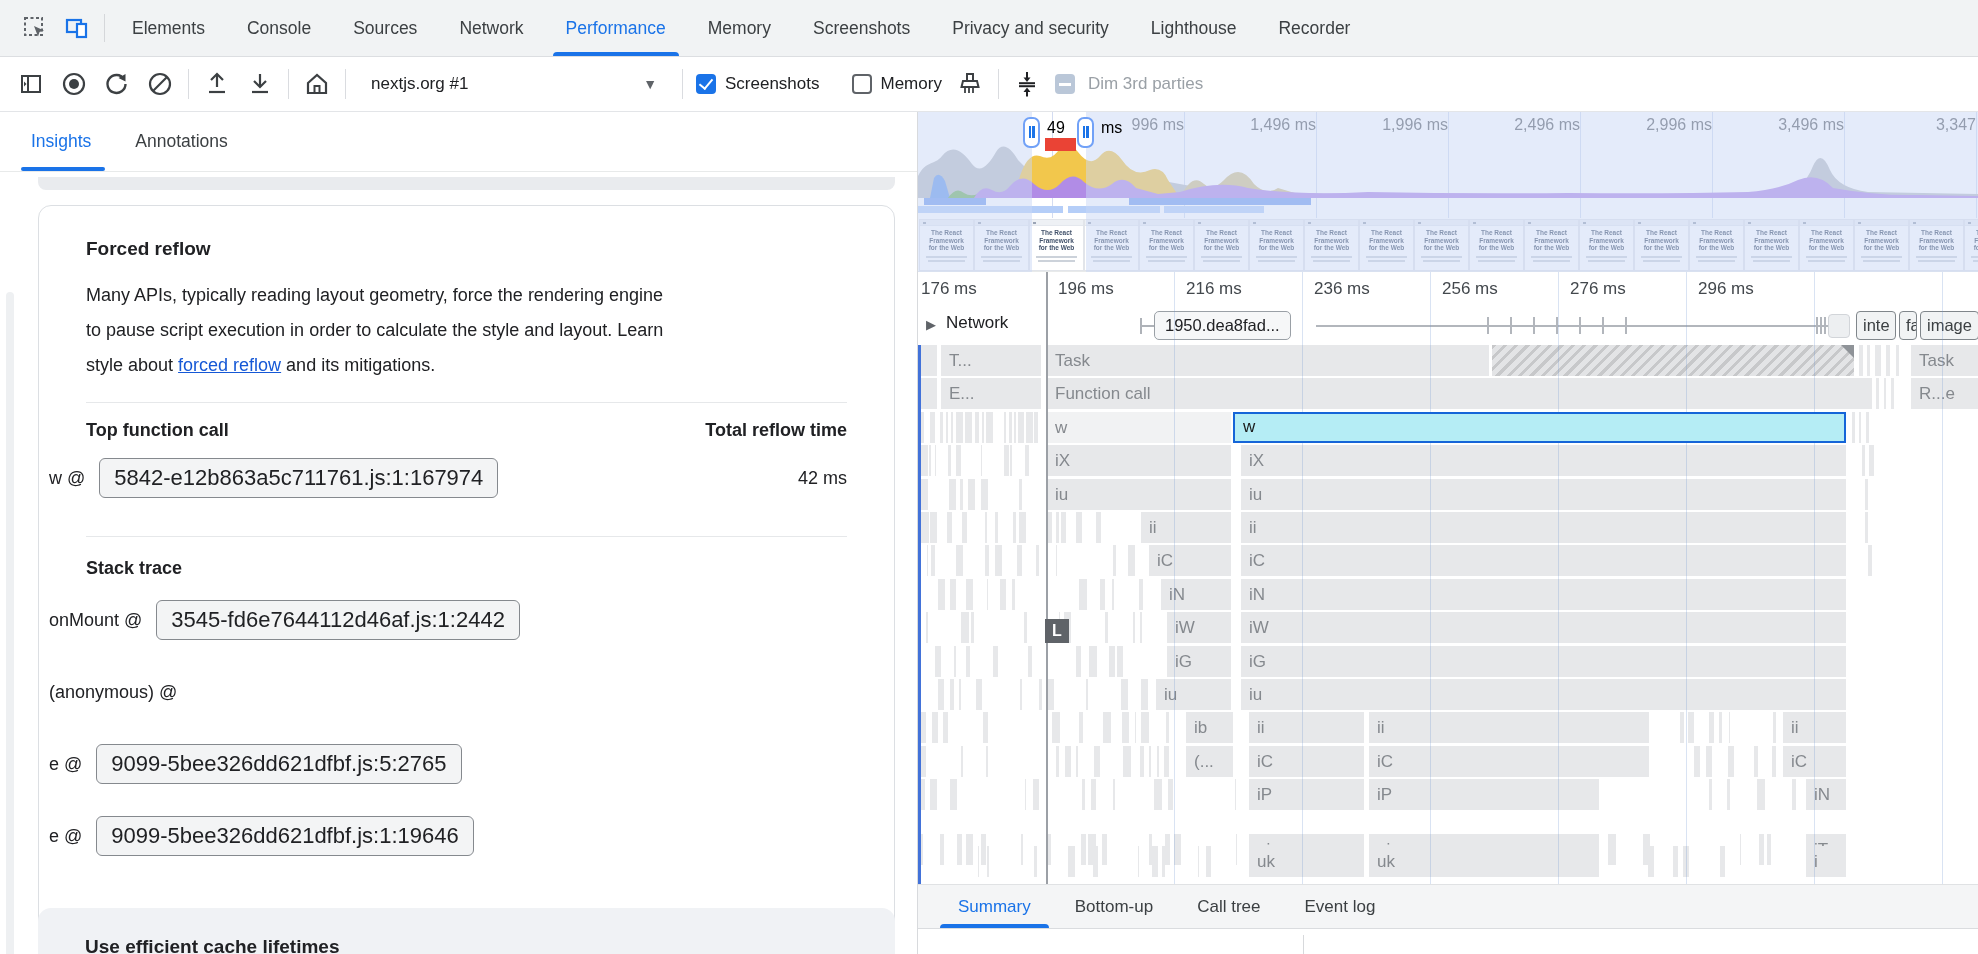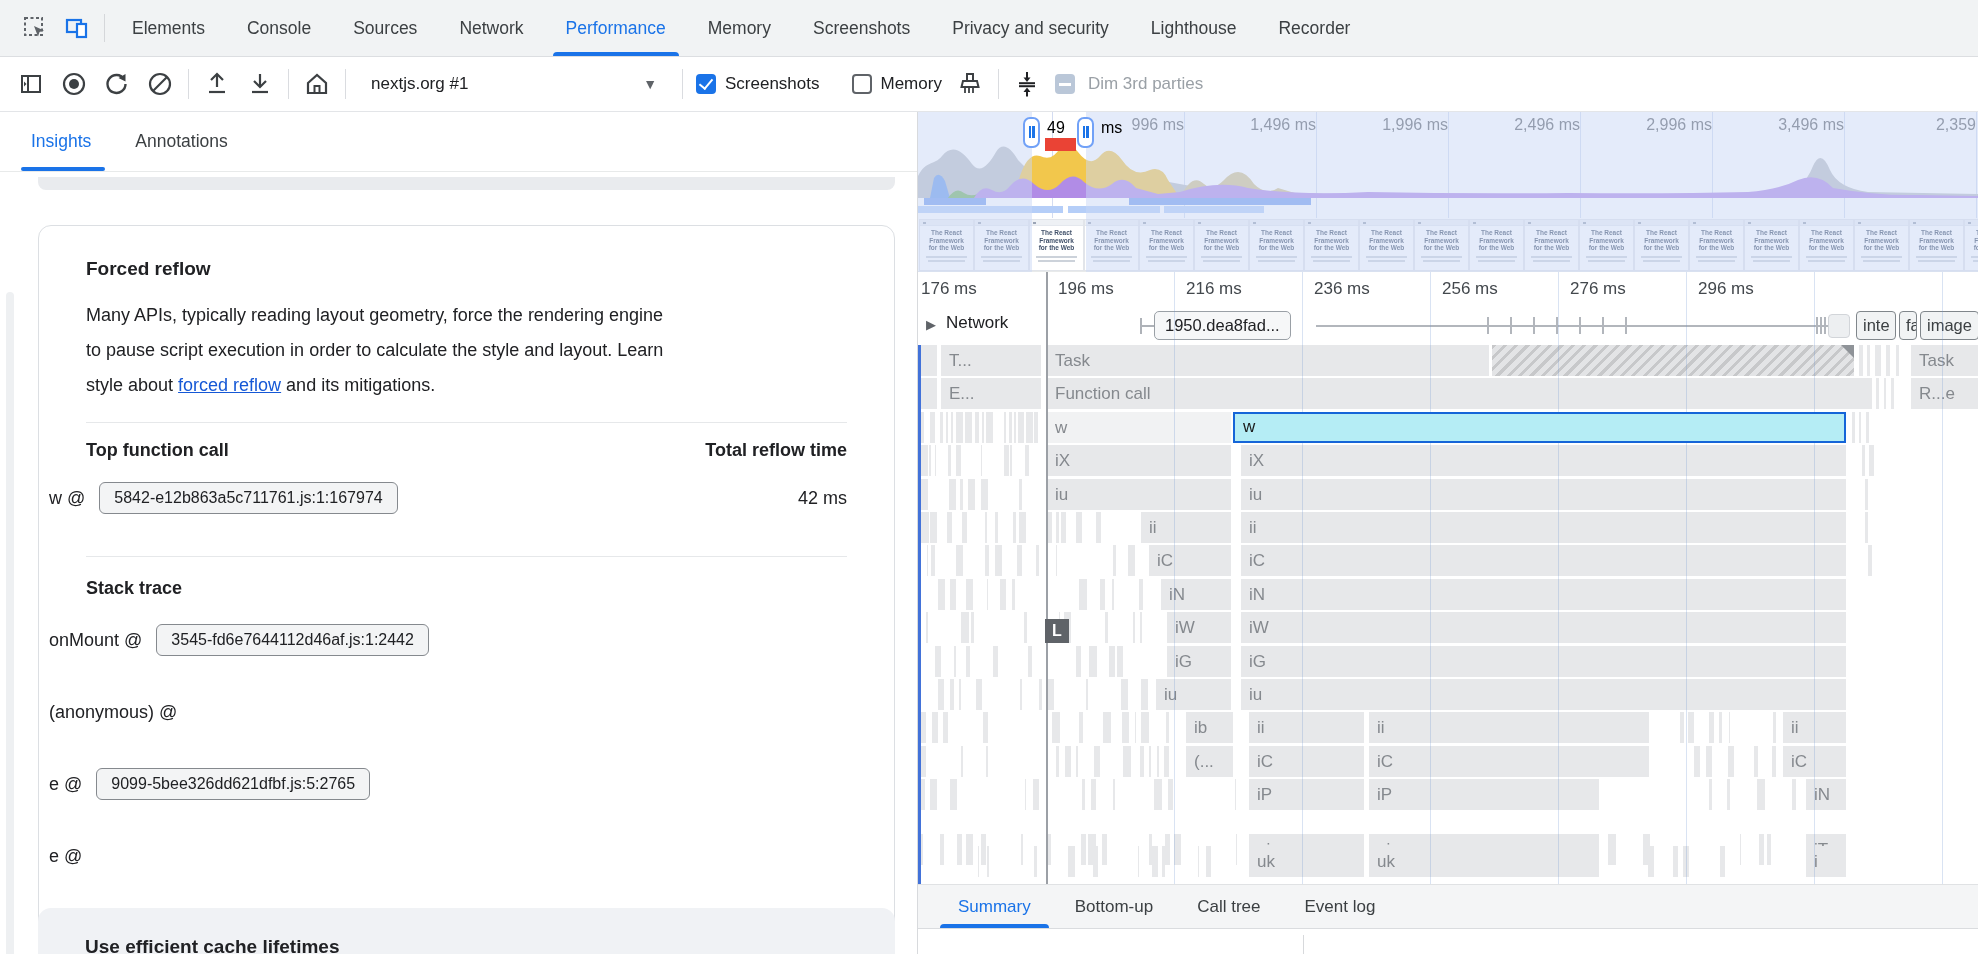"2,359" div.ovlab { text: 2,359 -> 3,347 }
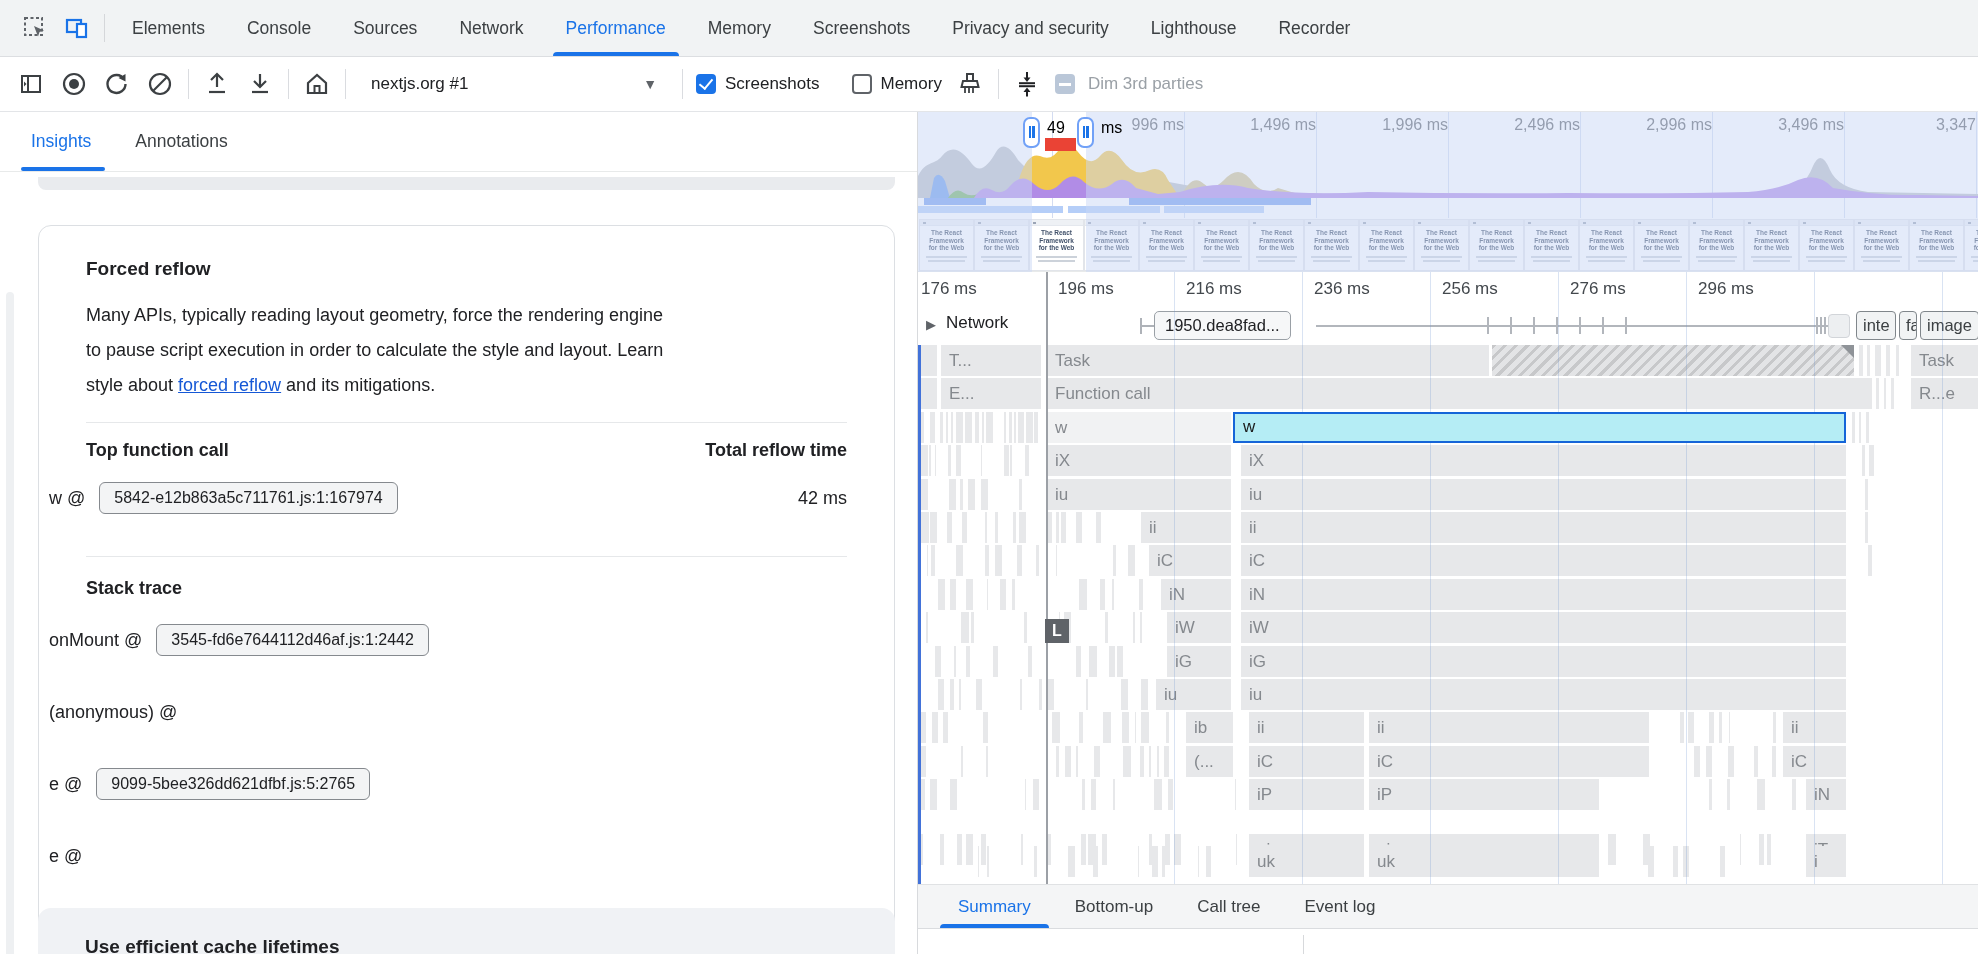"Forced reflow" .card { margin-top: 20px -> none }
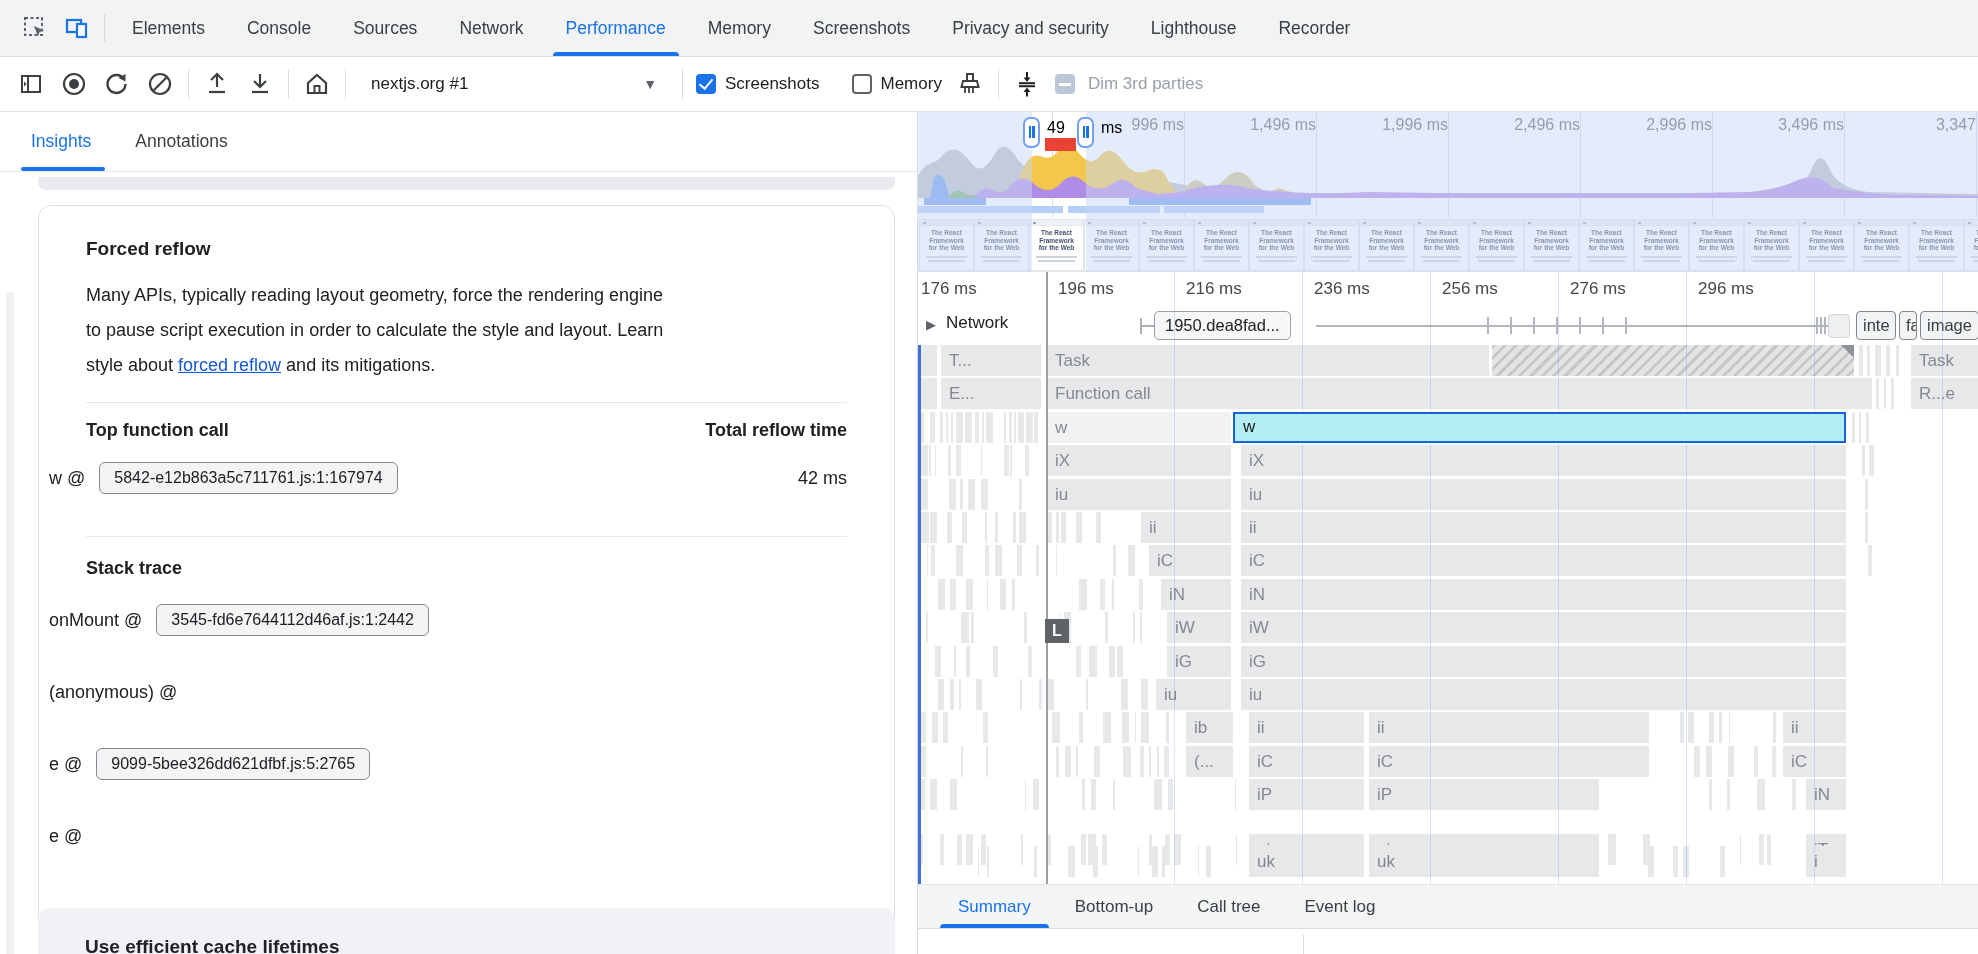"5842-e12b863a5c711761.js:1:167974" .srcpill { font-size: 16px -> 22px }
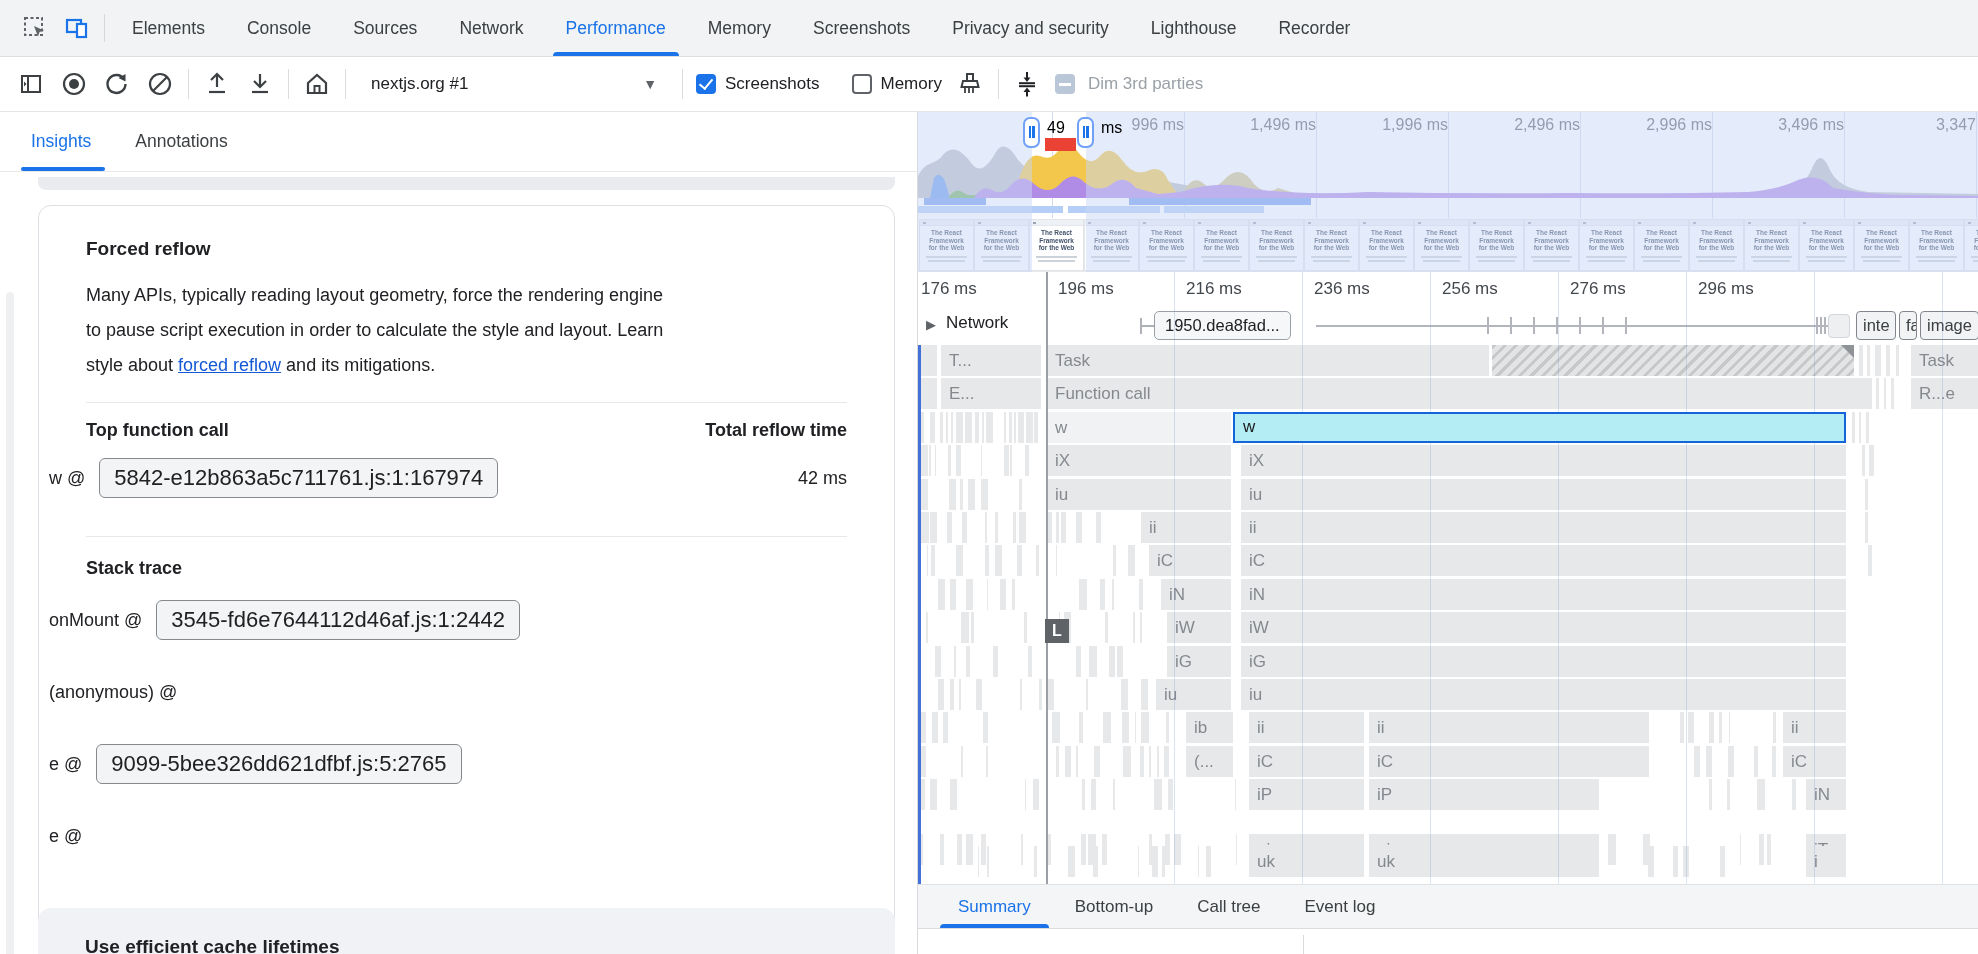"9099-5bee326dd621dfbf.js:1:19646" div.srcpill { html: none -> <div>9099-5bee326dd621dfbf.js:1:19646</div> }
